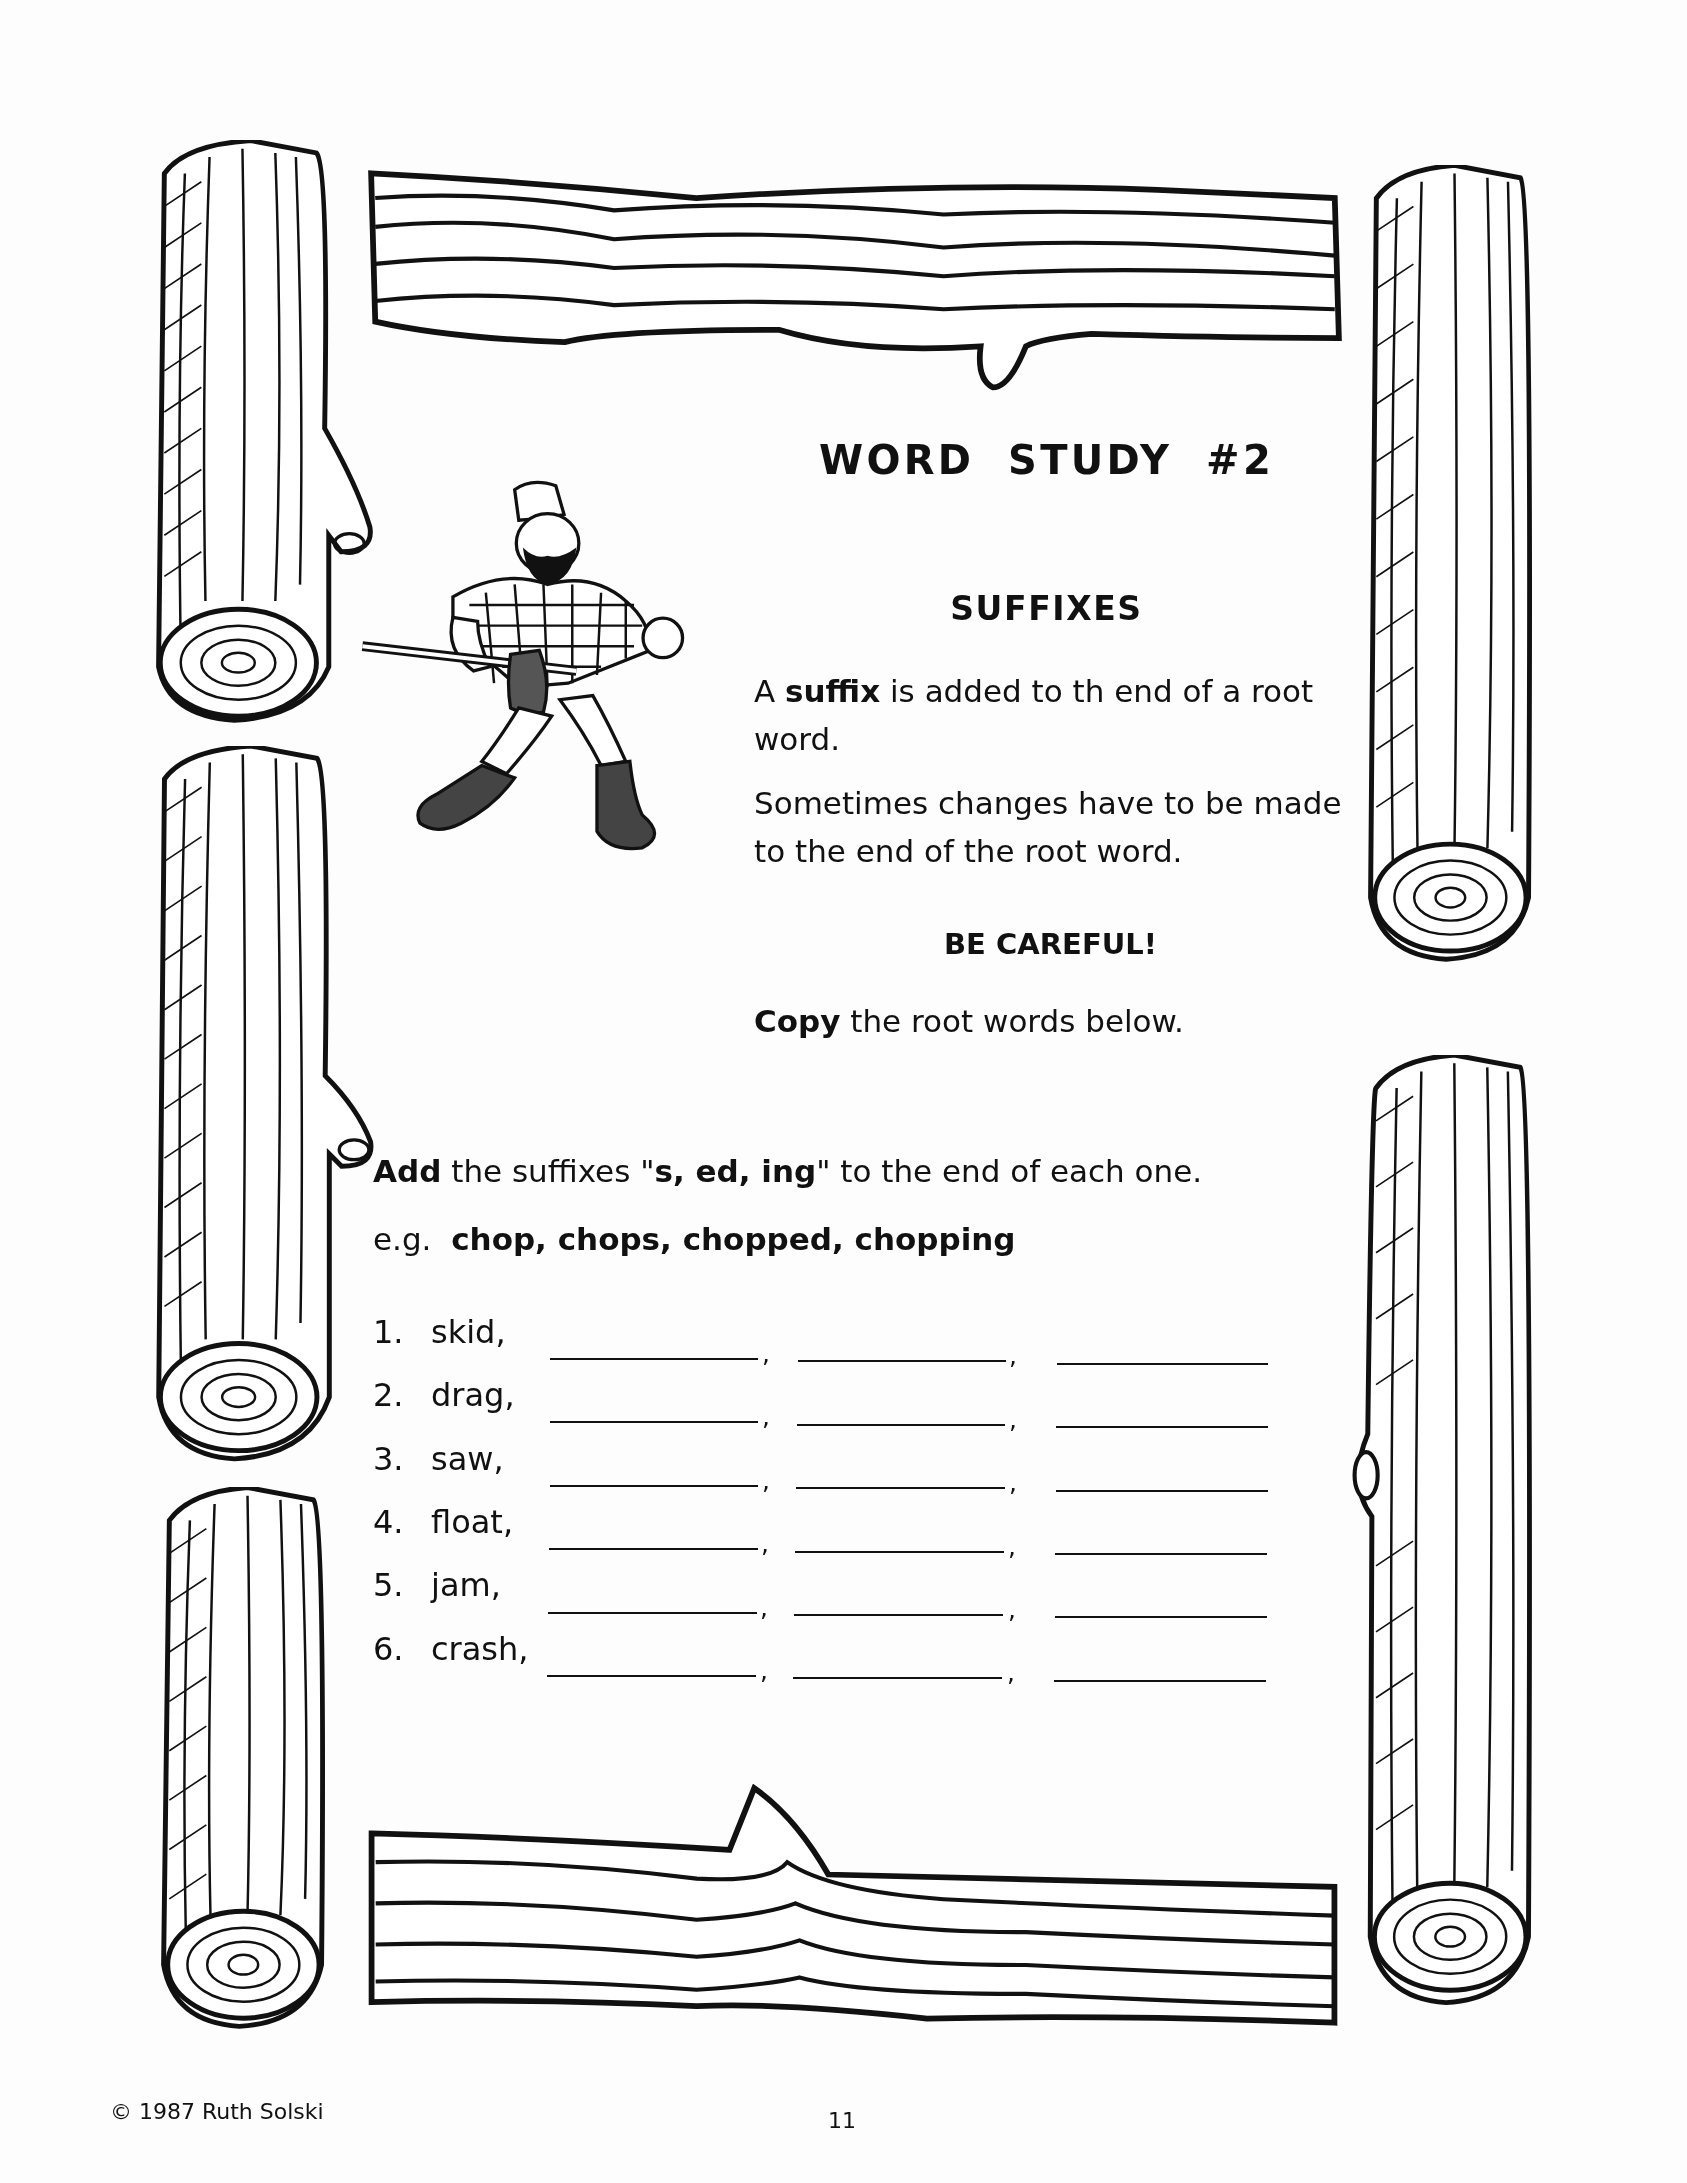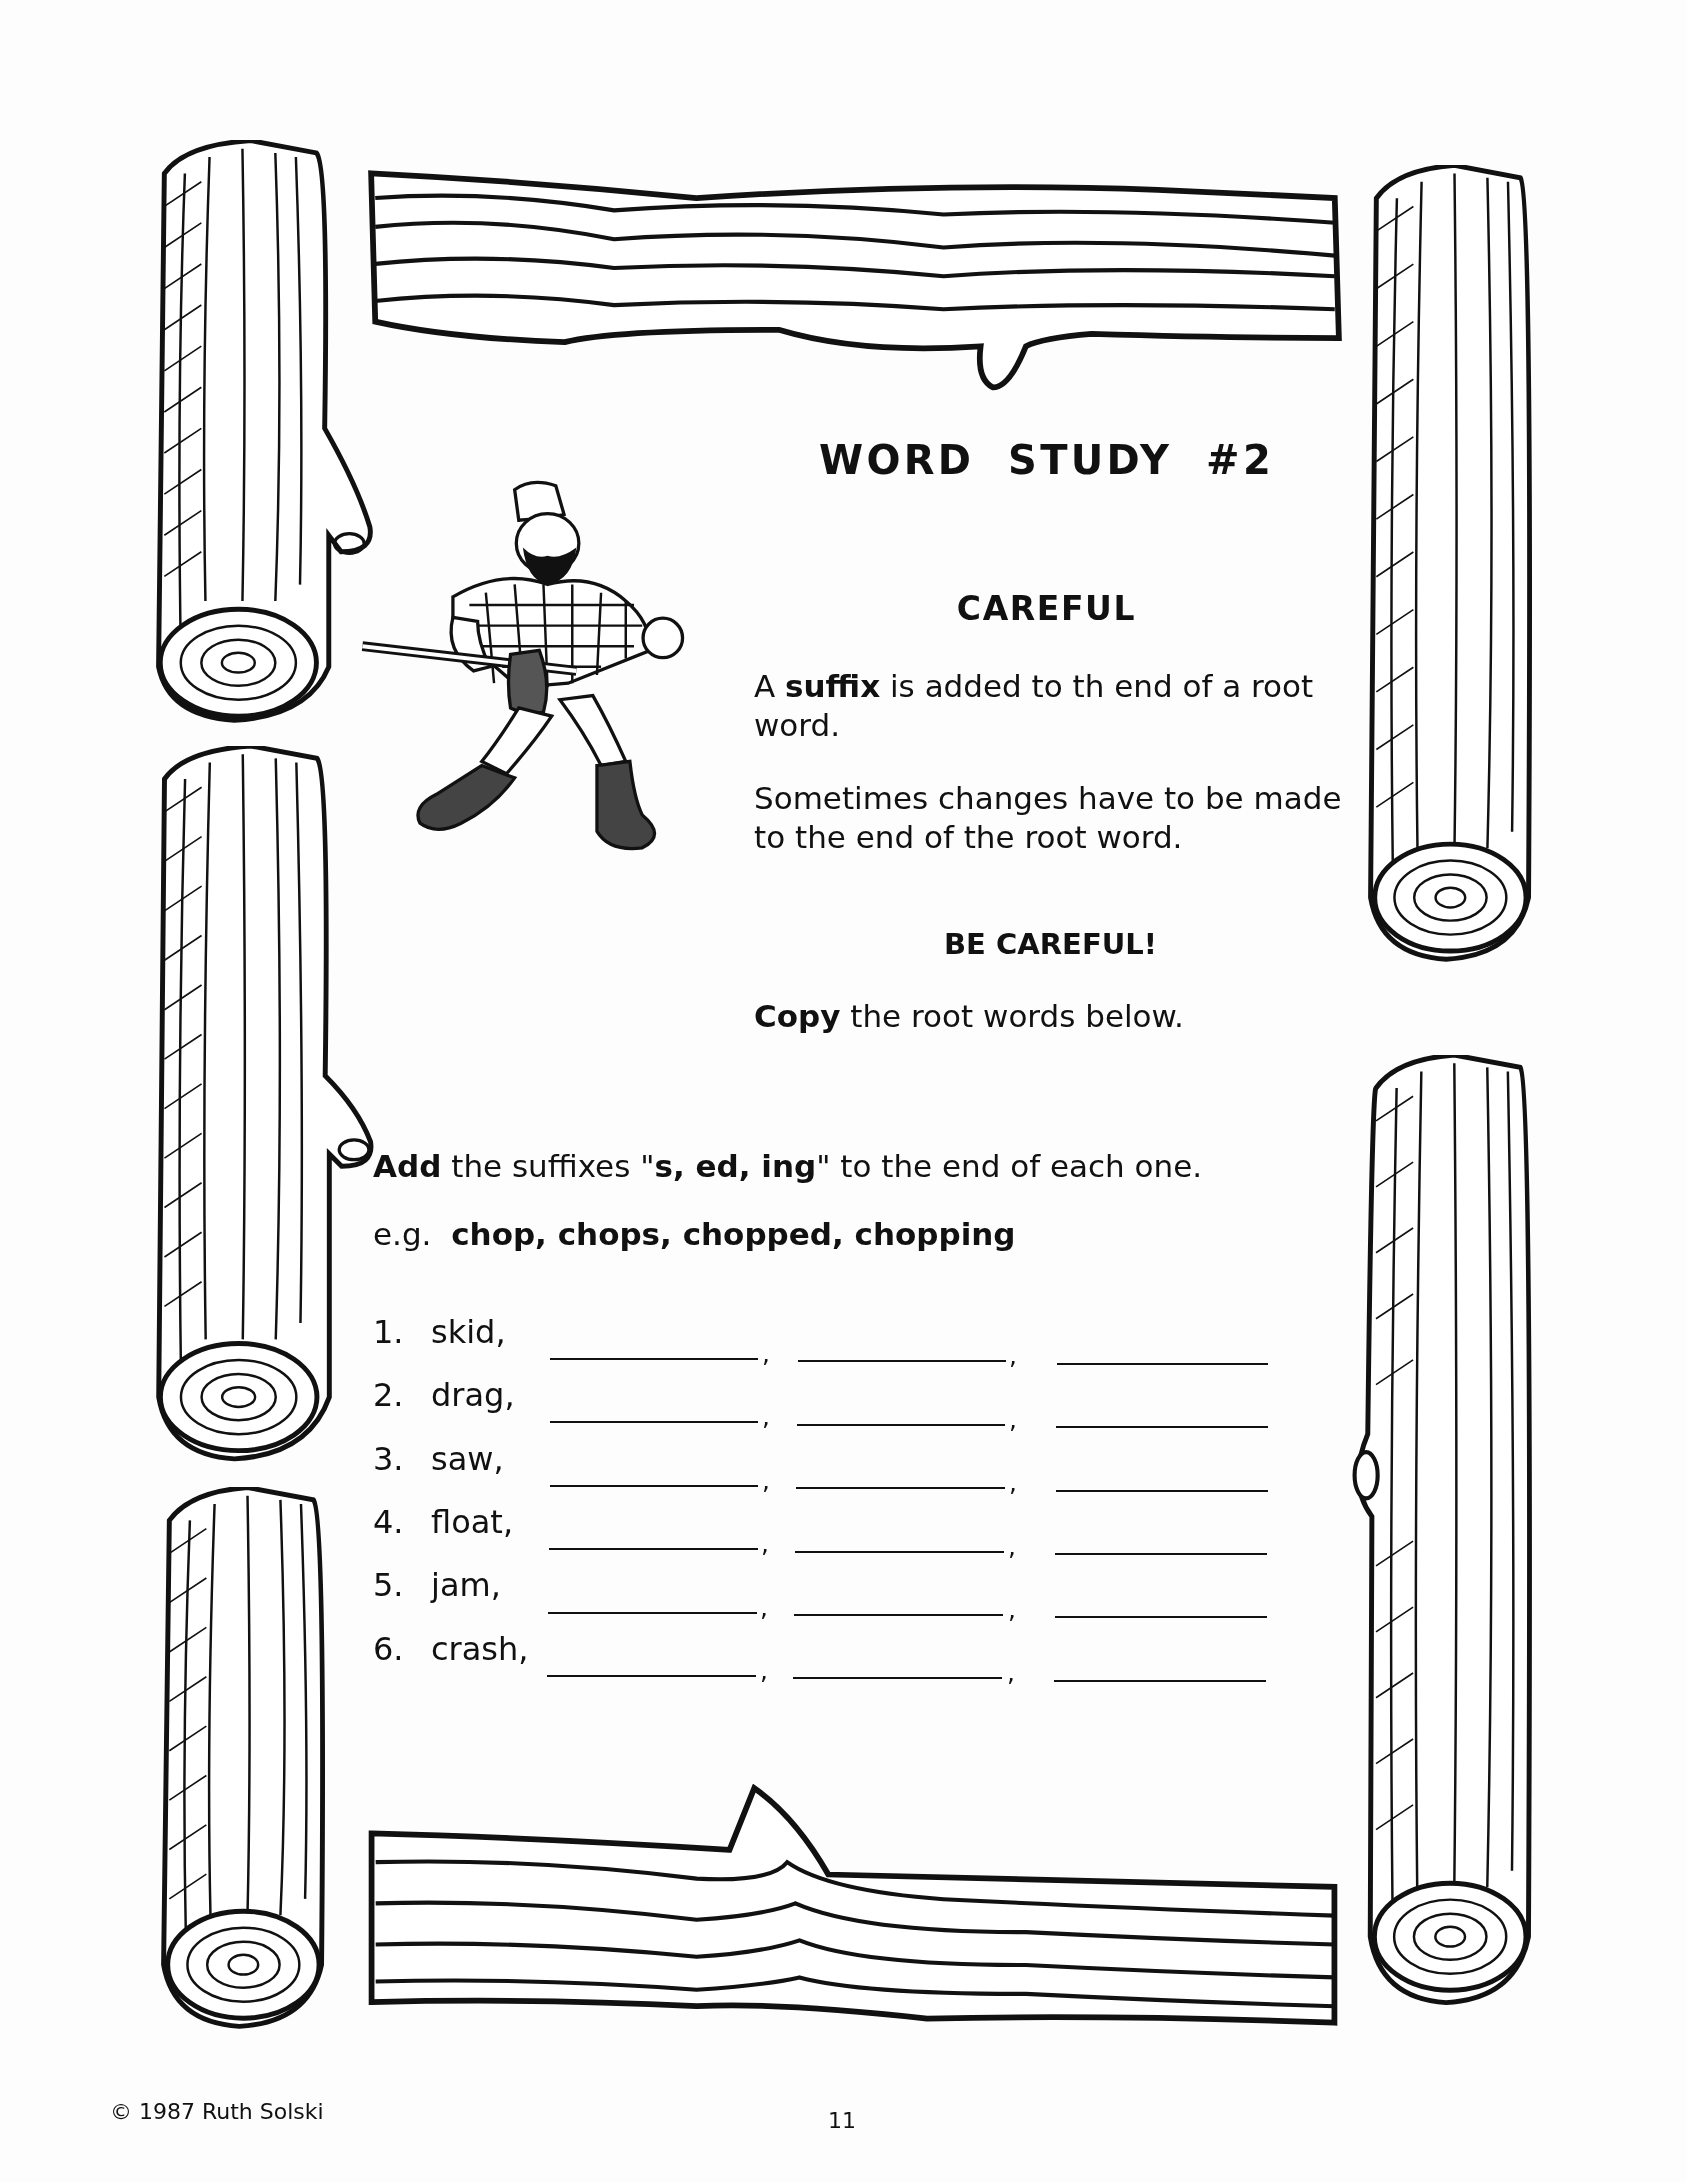"CAREFUL" div.abs { text: CAREFUL -> SUFFIXES }
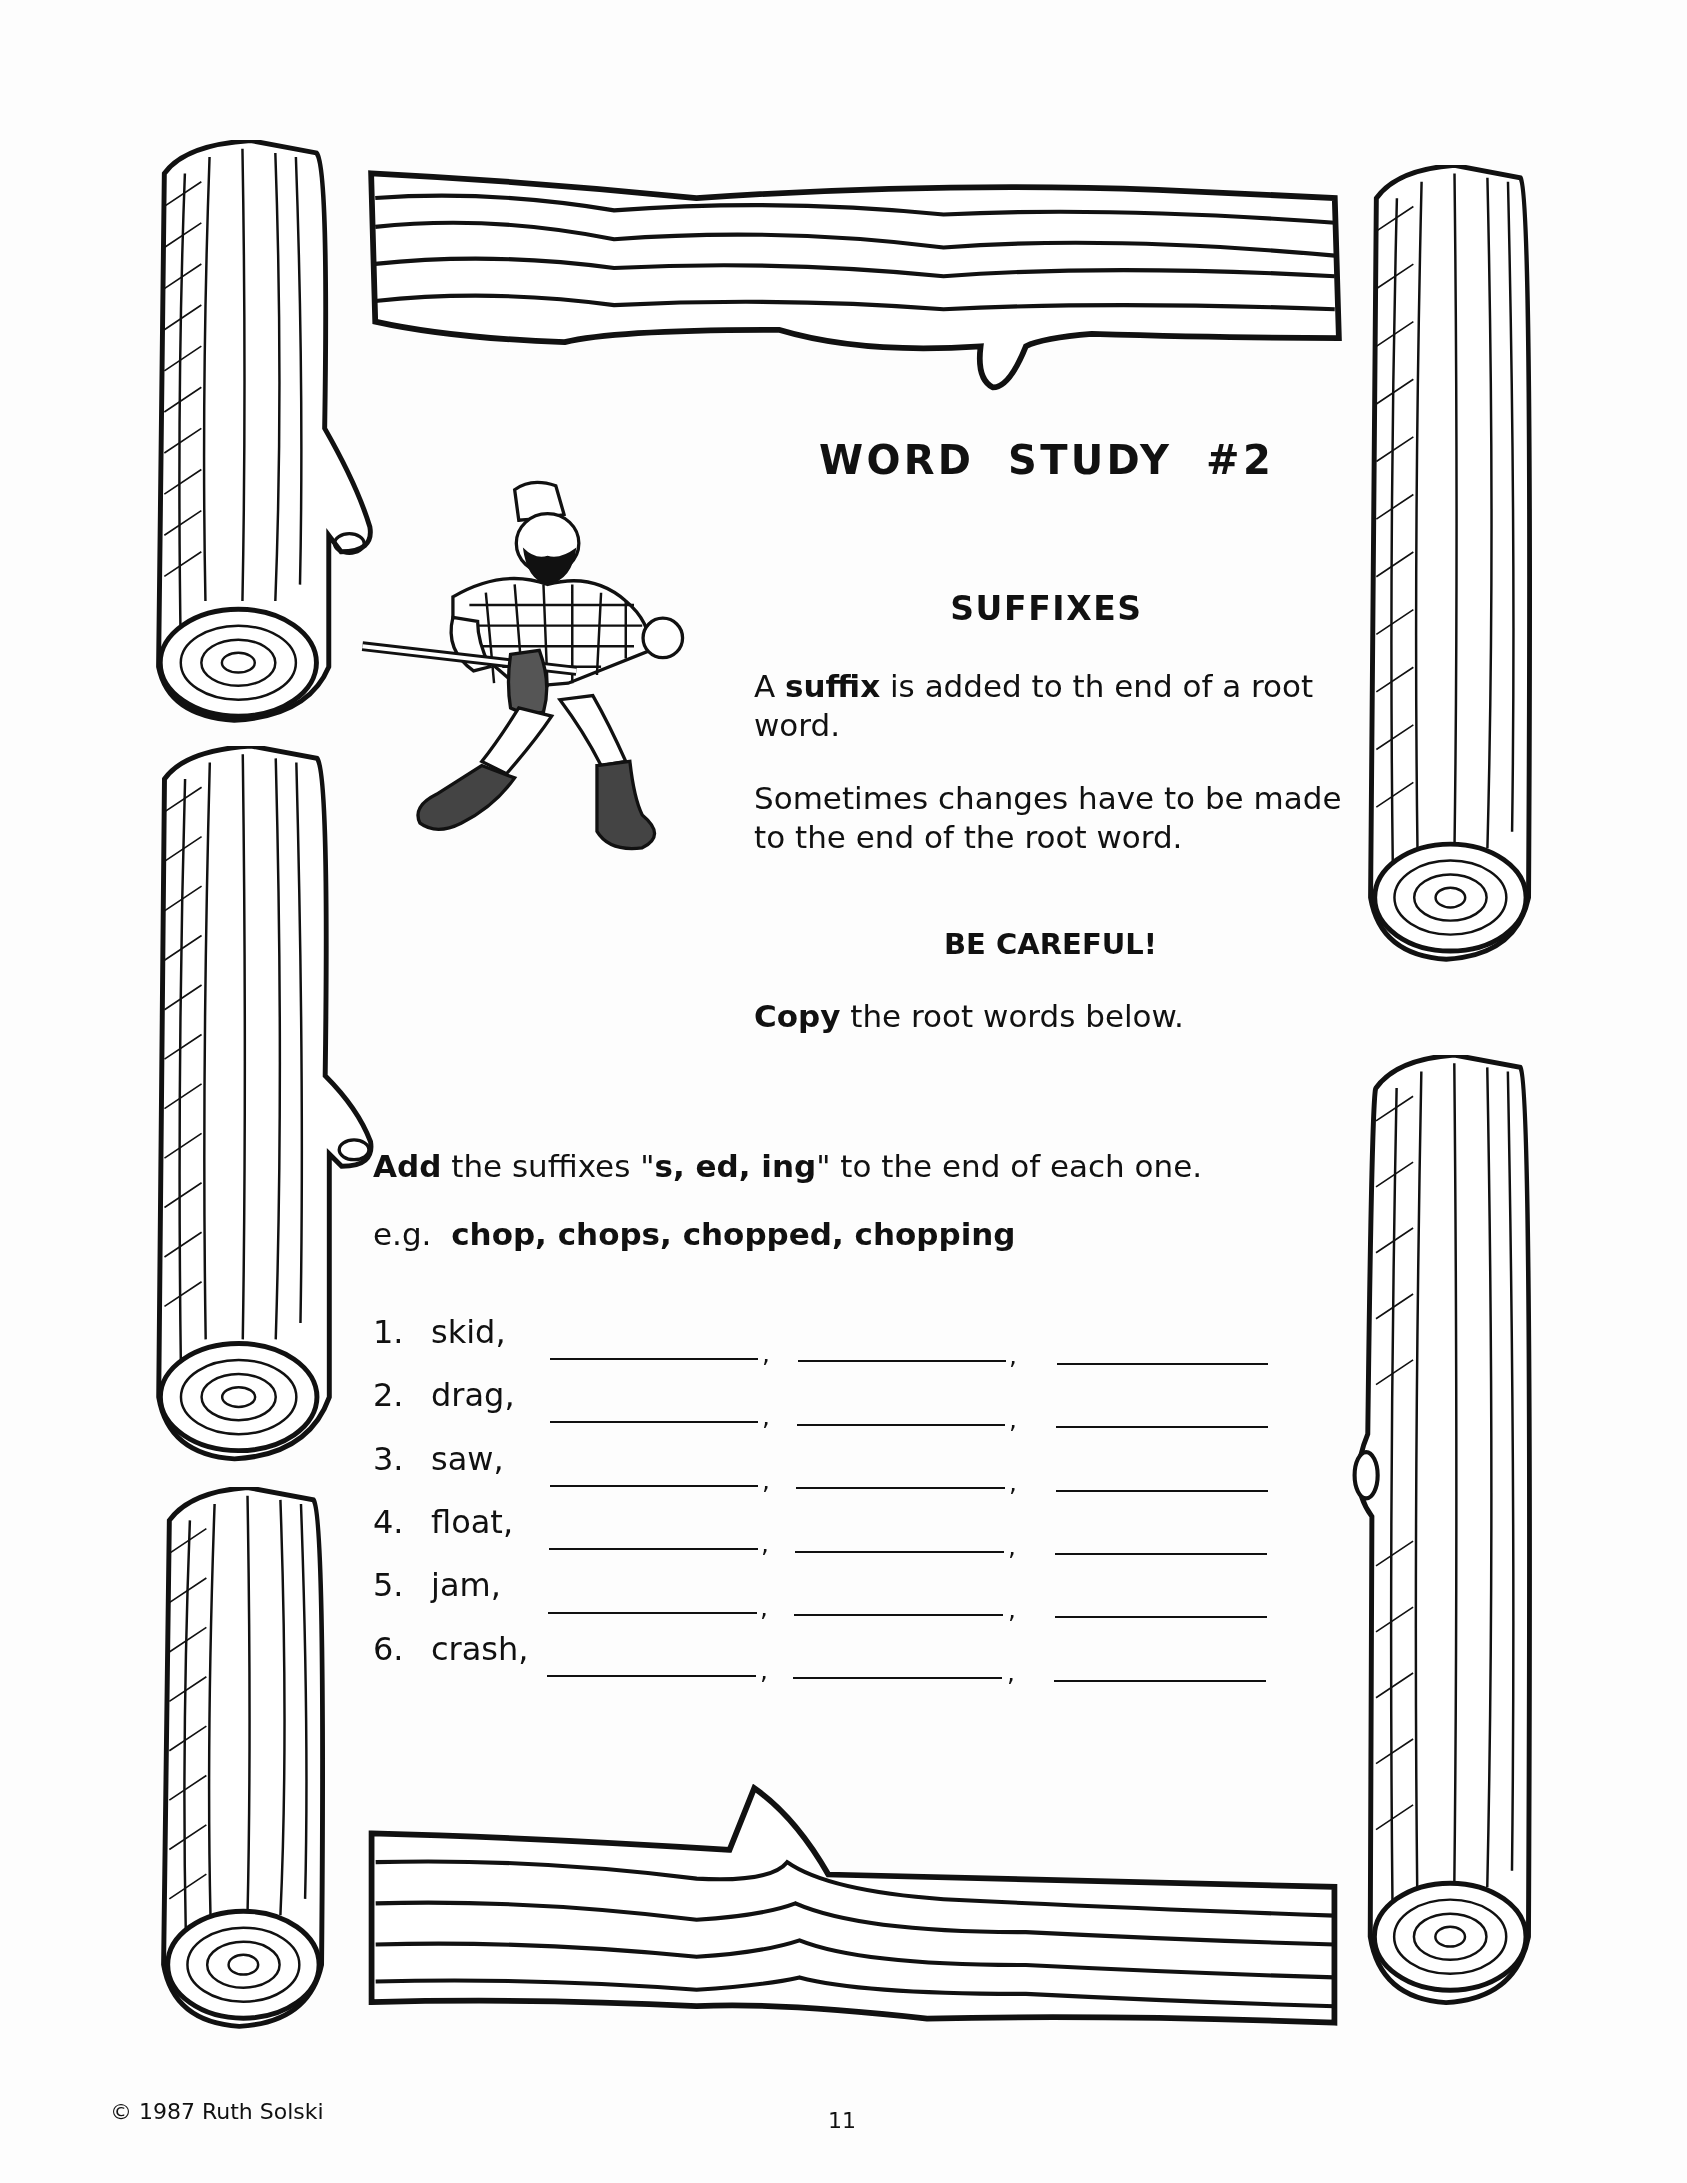"A suffix is added to" .body { line-height: 39px -> 48px }
